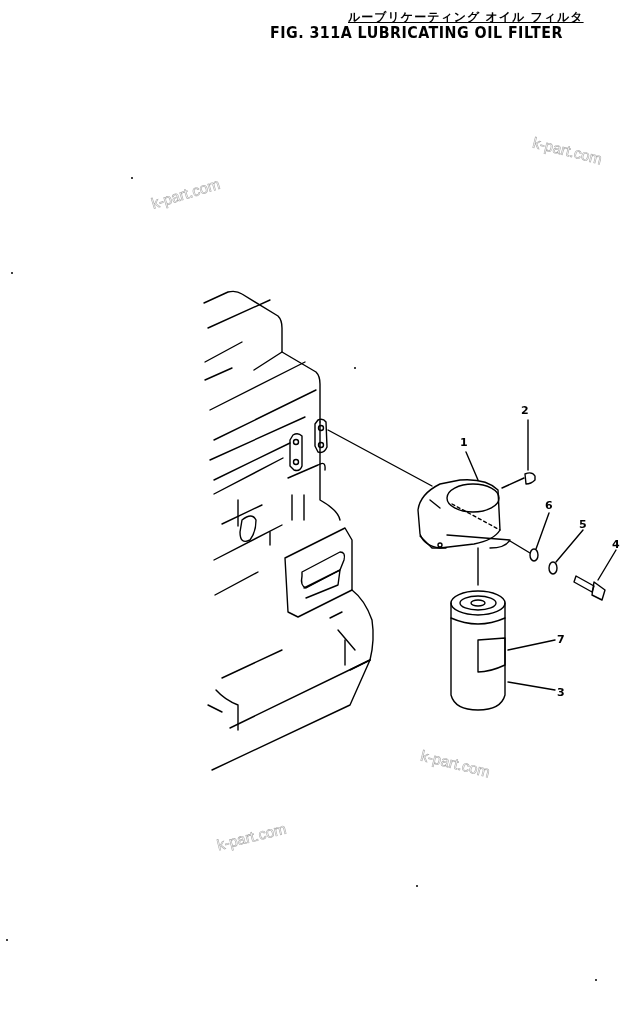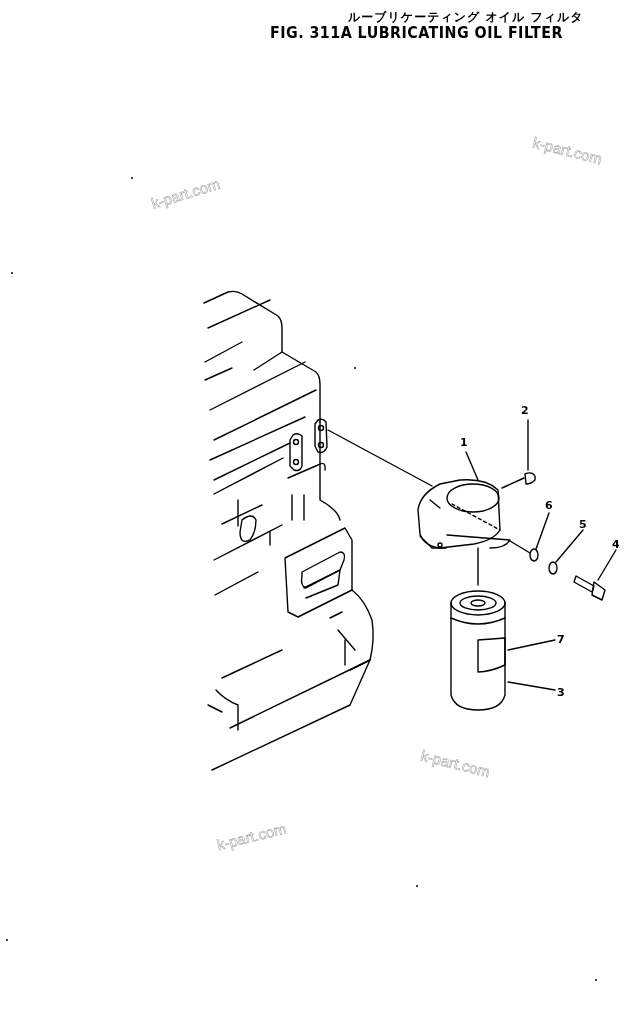"ルーブリケーティング オイル フィルタ" .title-jp { text-decoration: none -> underline }
